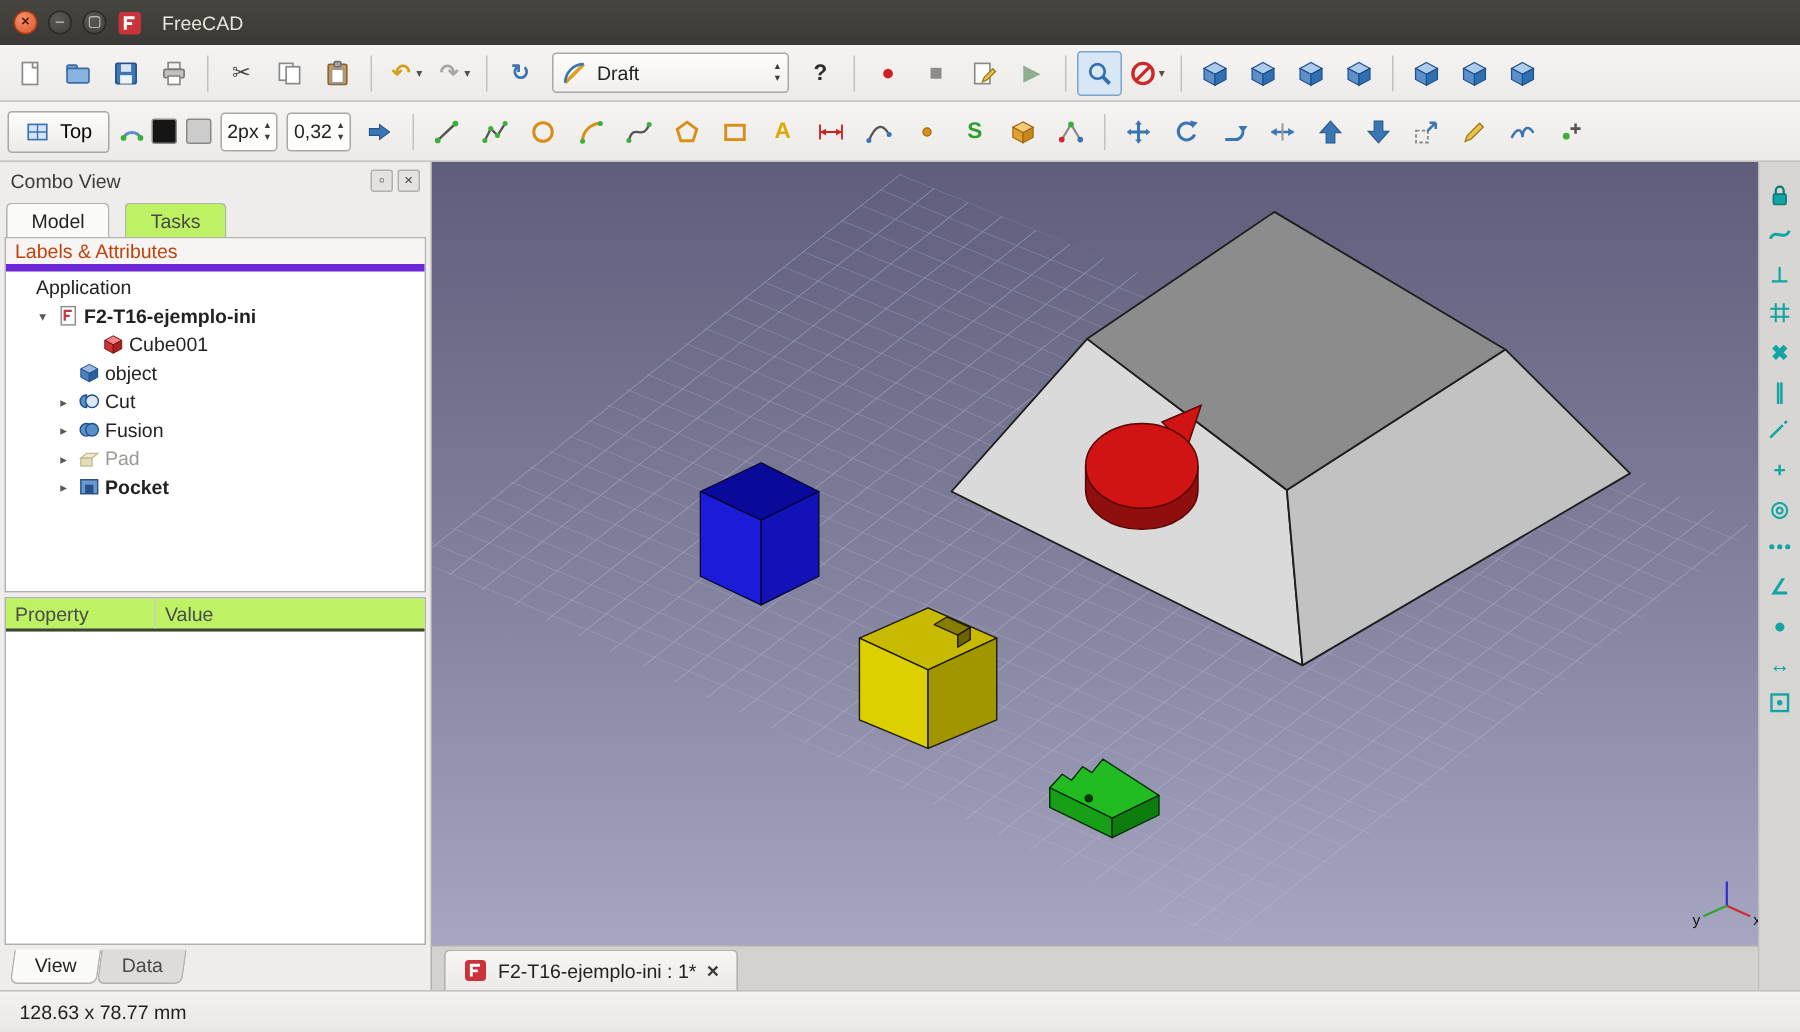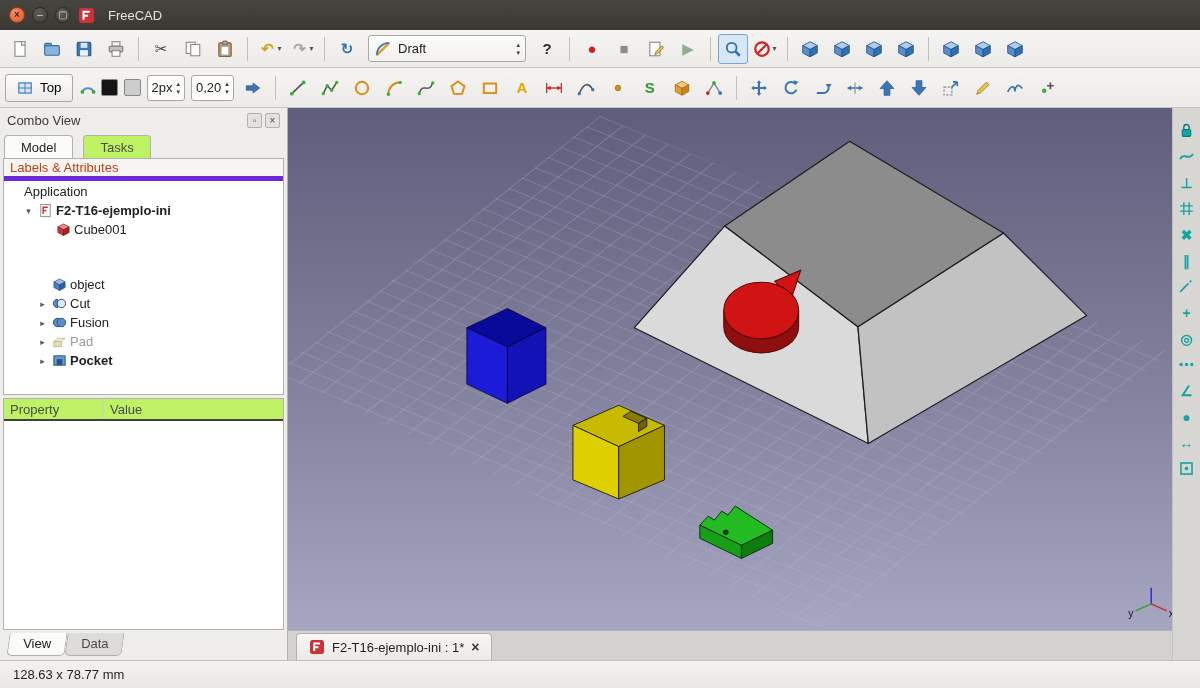"0,20" span { text: 0,20 -> 0,32 }
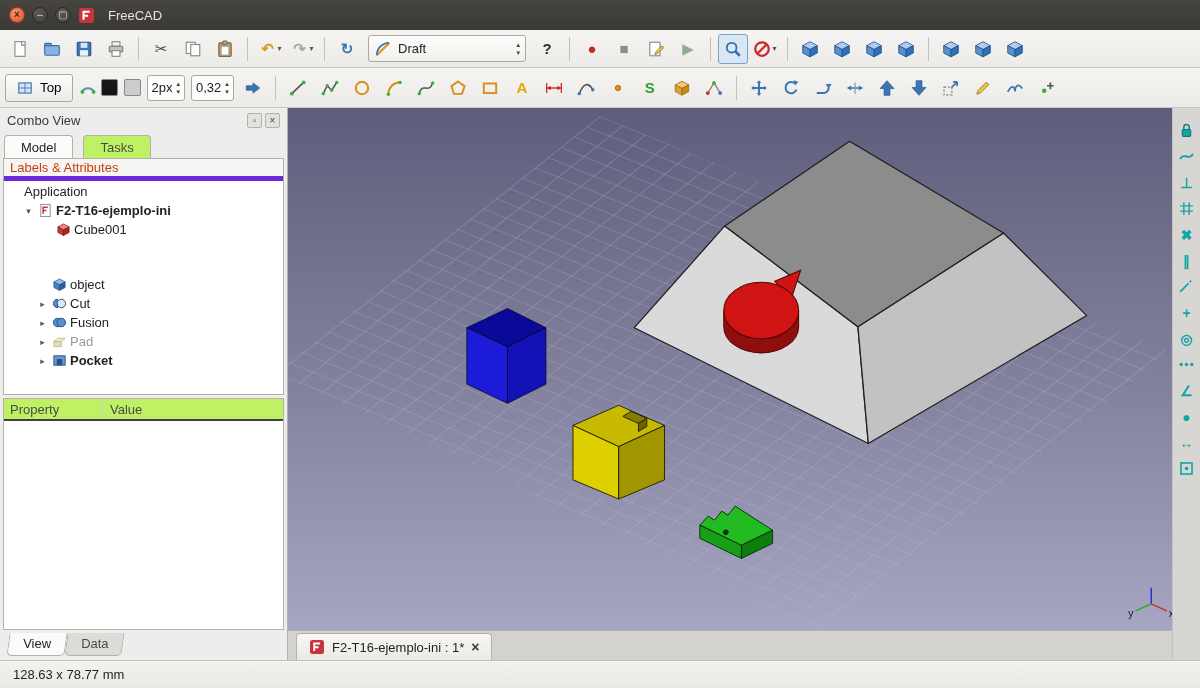"Cube001" div.trow { padding-left: 36px -> 48px }
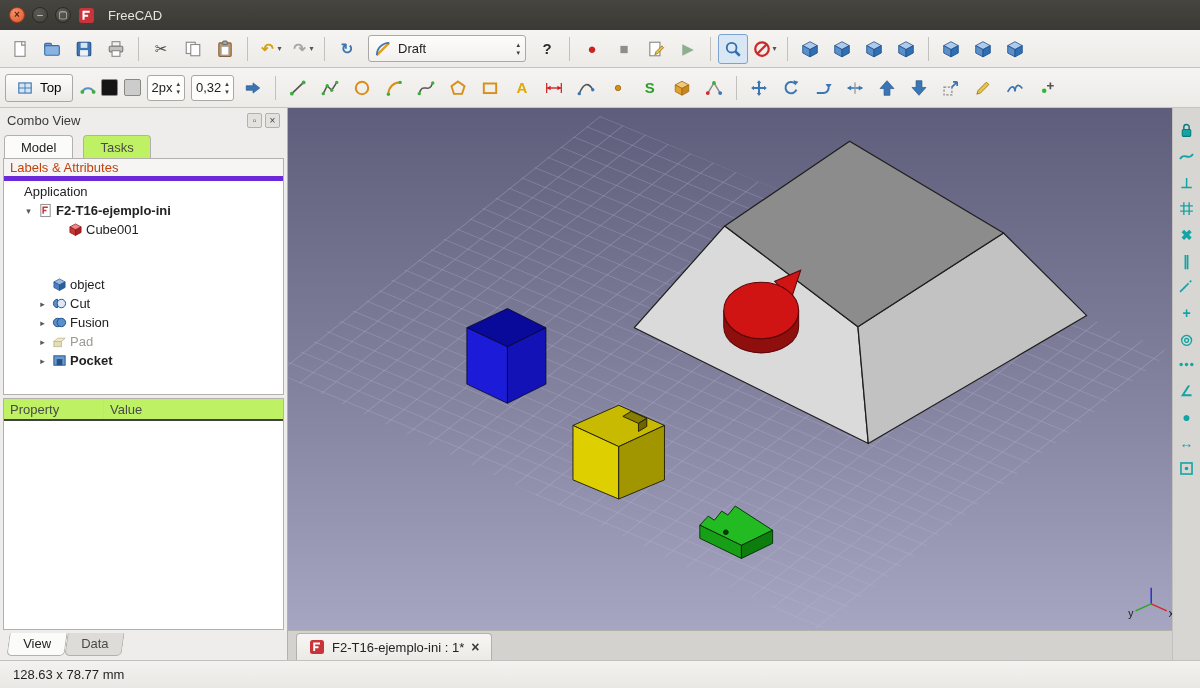"object" div.trow { margin-top: 36px -> none }
